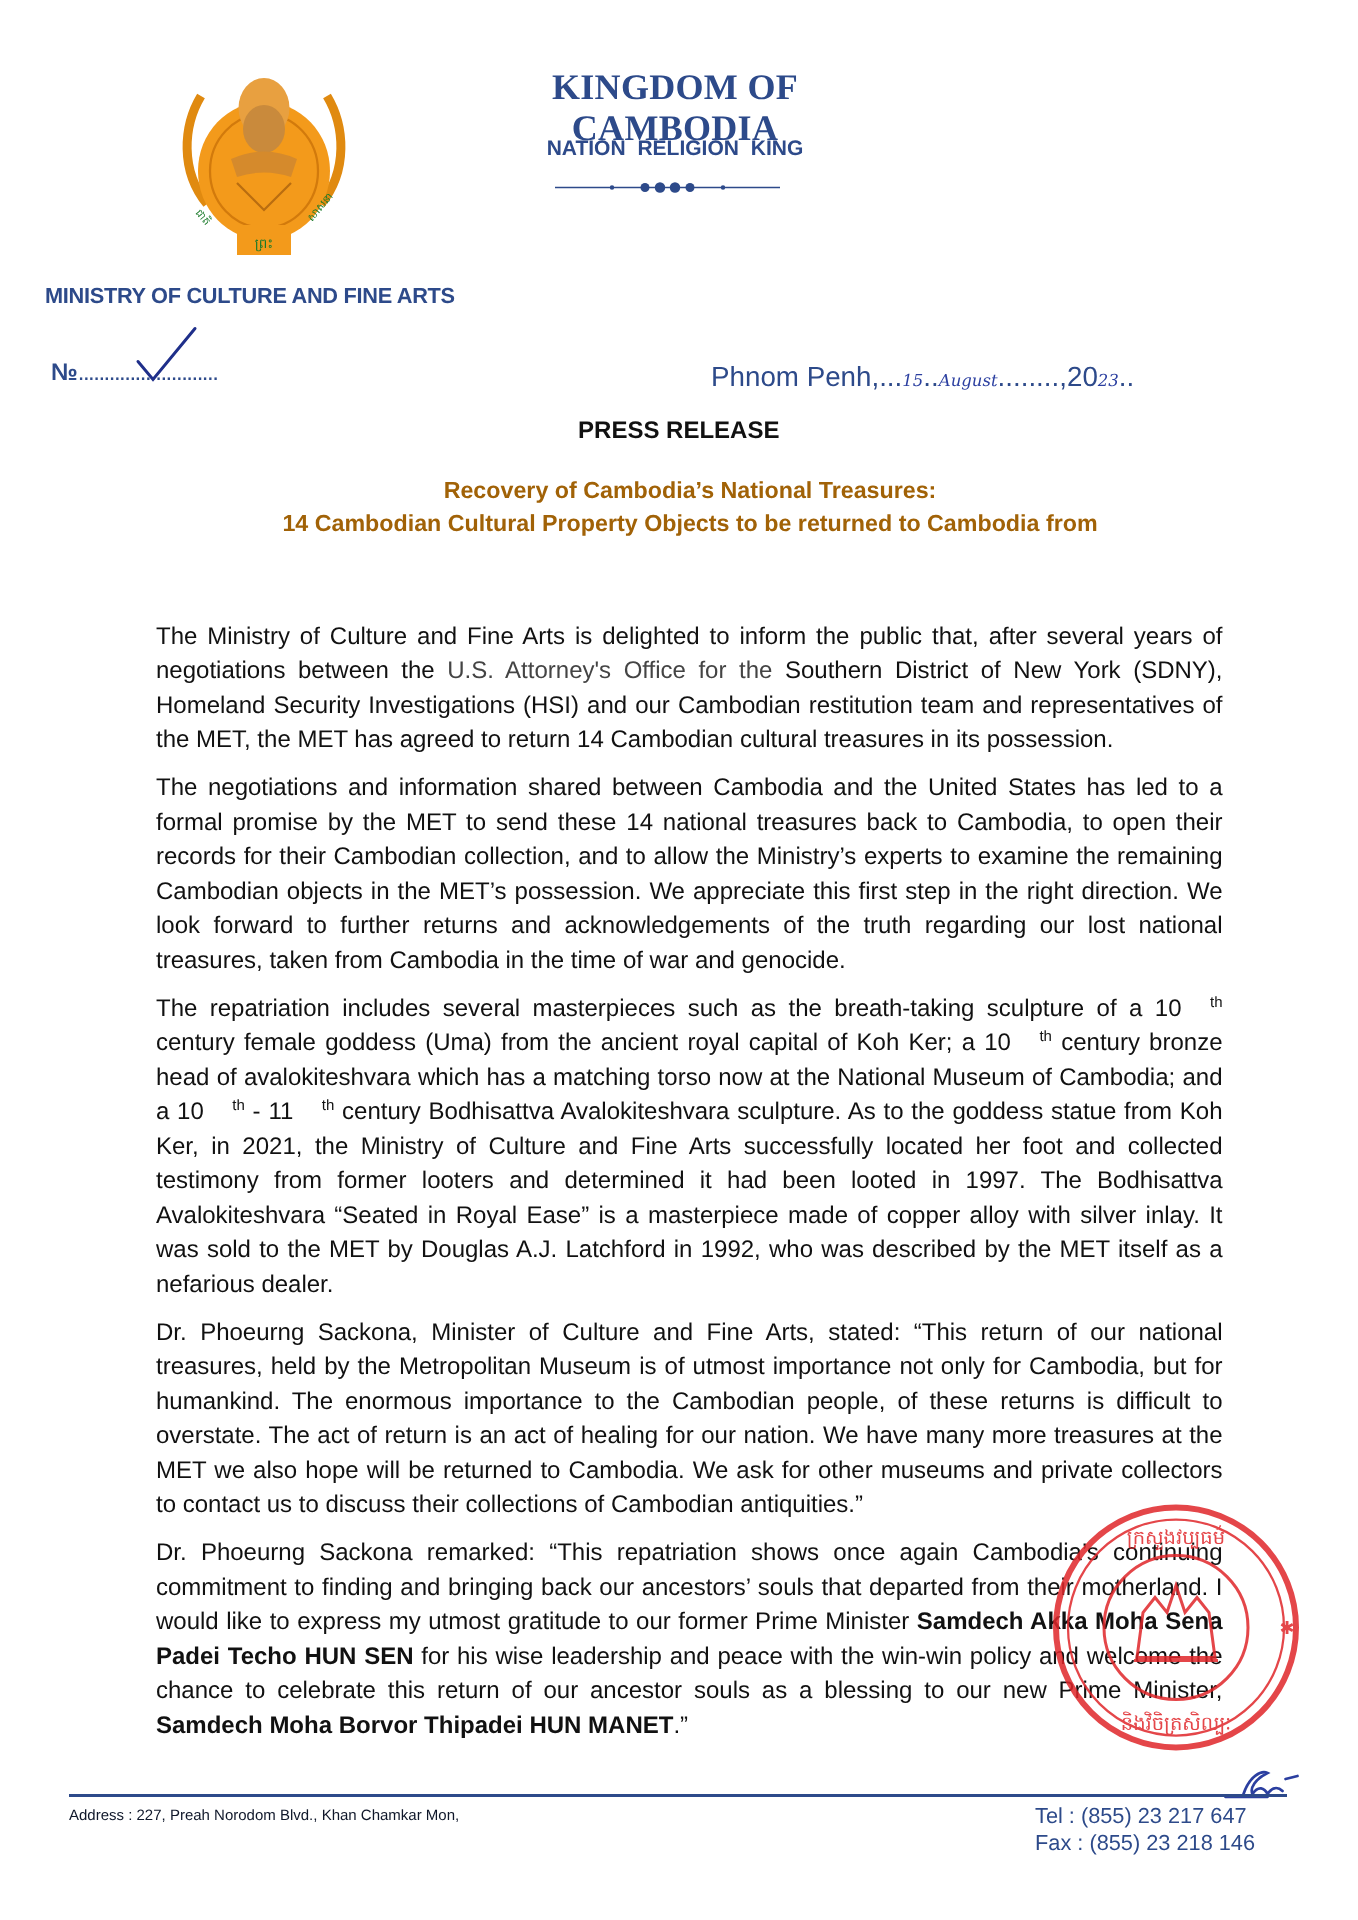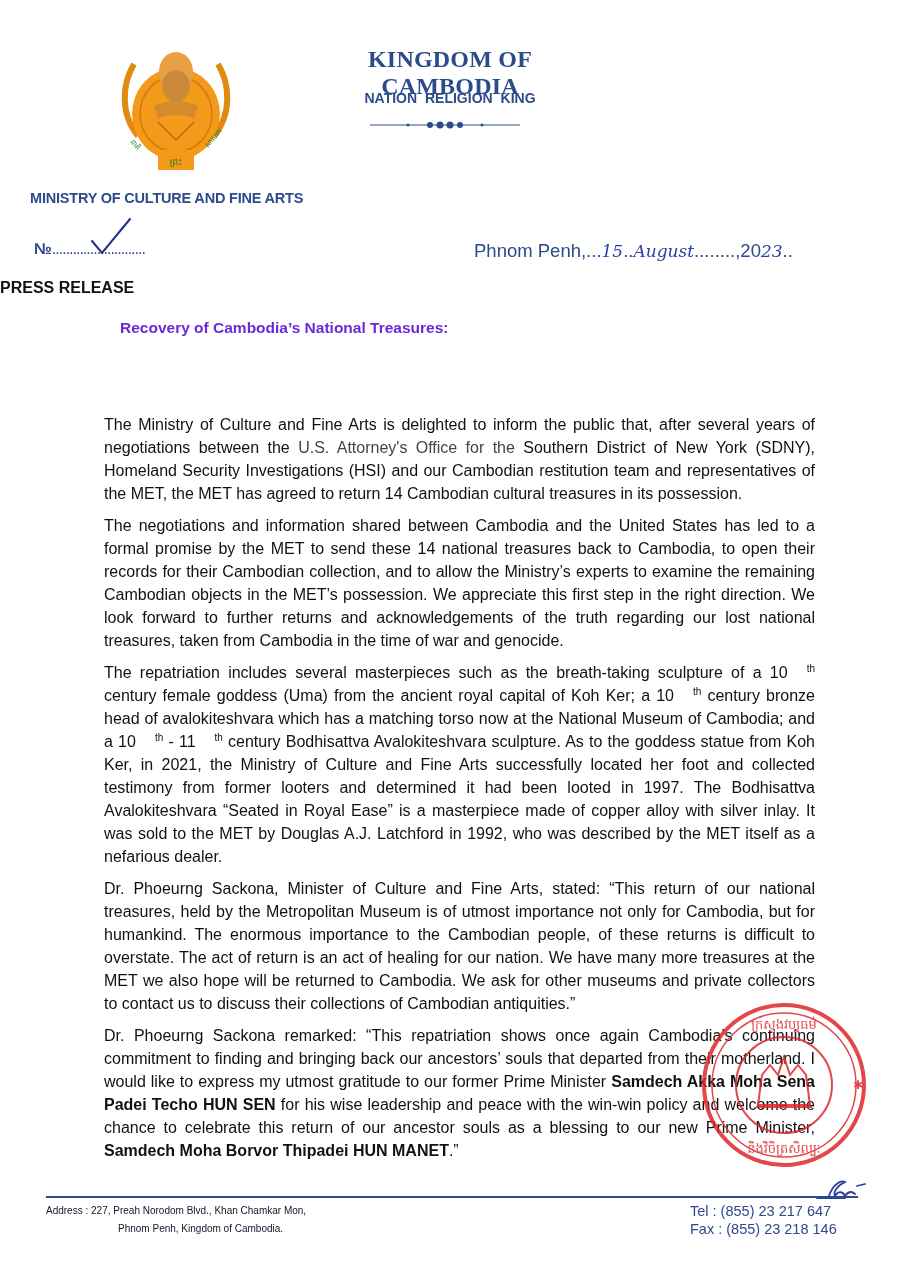"15" .dateline .hand { font-size: 17px -> 11px }
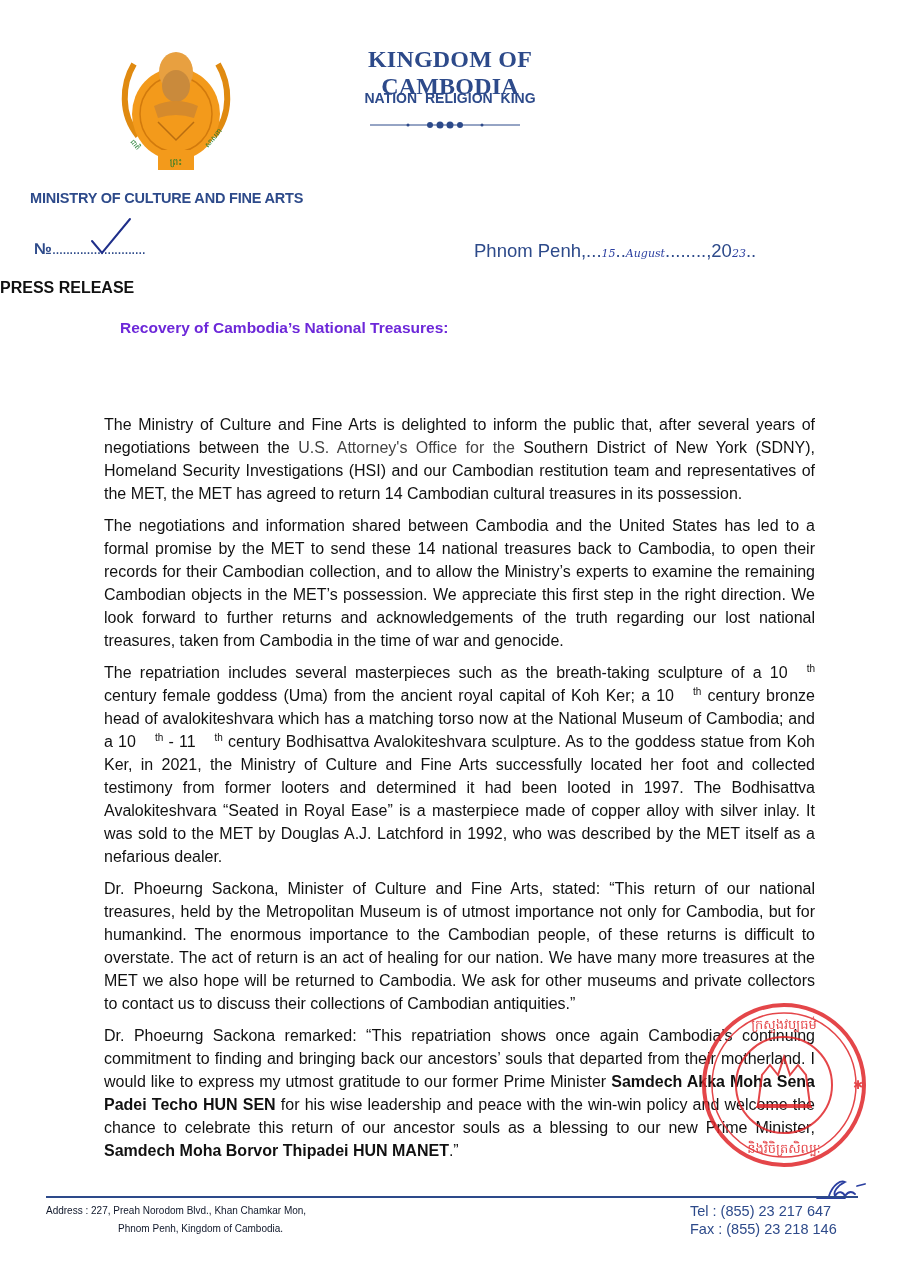"PRESS RELEASE" .press { text-align: left -> center }
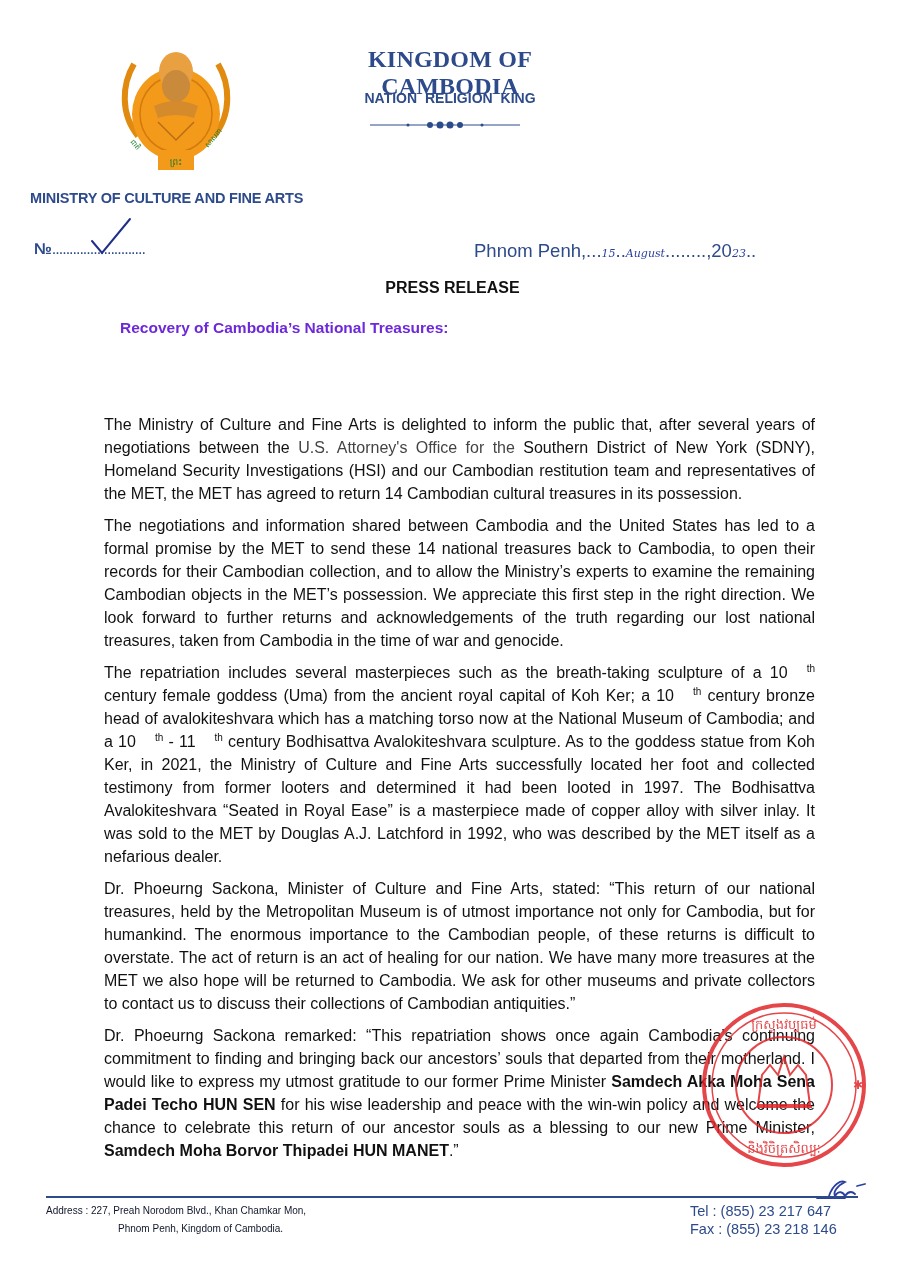"Recovery of Cambodia’s National" .headline { color: #6d28d9 -> #a16207; text-align: none -> center }
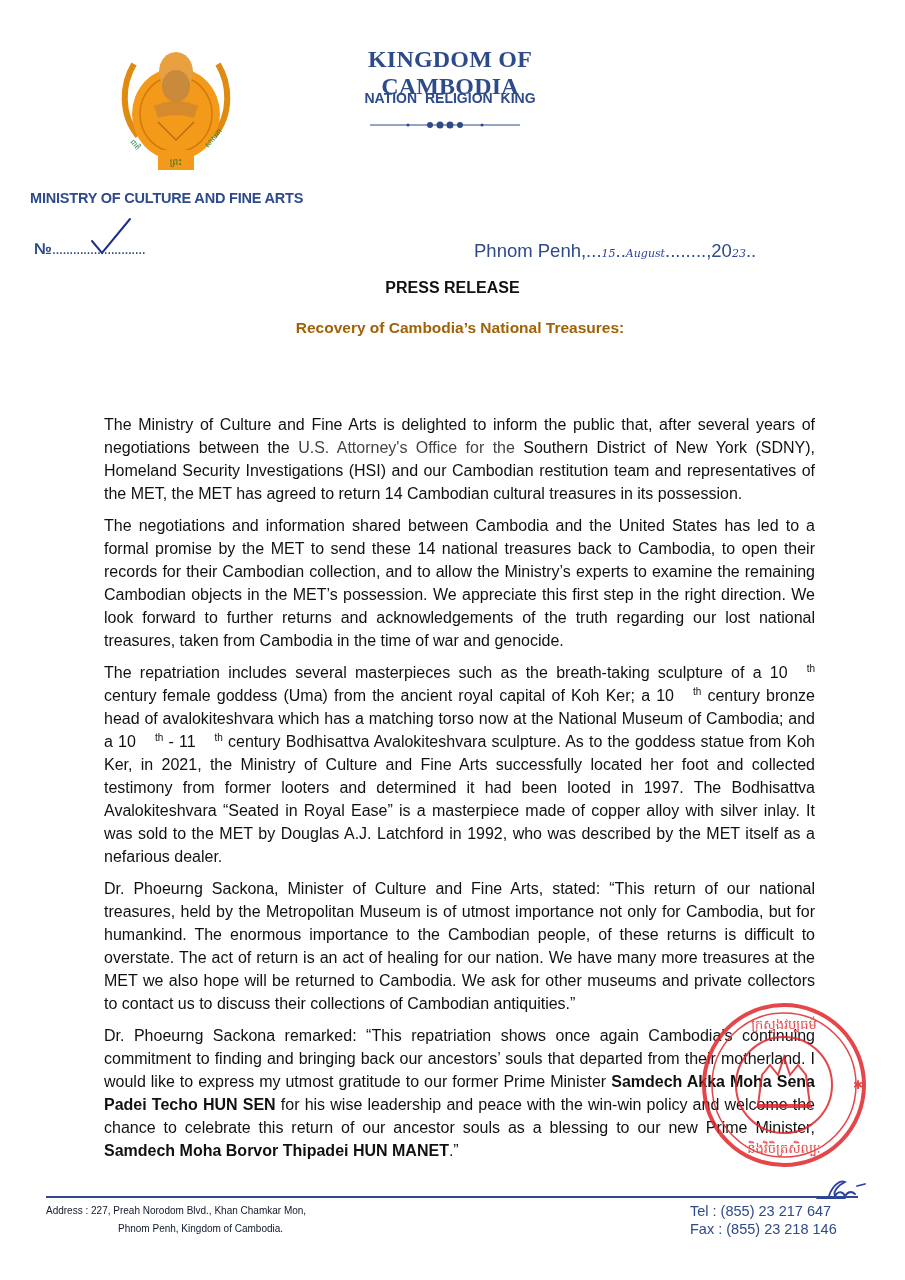"14 Cambodian Cultural Property Objects" div { html: none -> <div>14 Cambodian Cultural Property Objects to be returned to Cambodia from</div> }
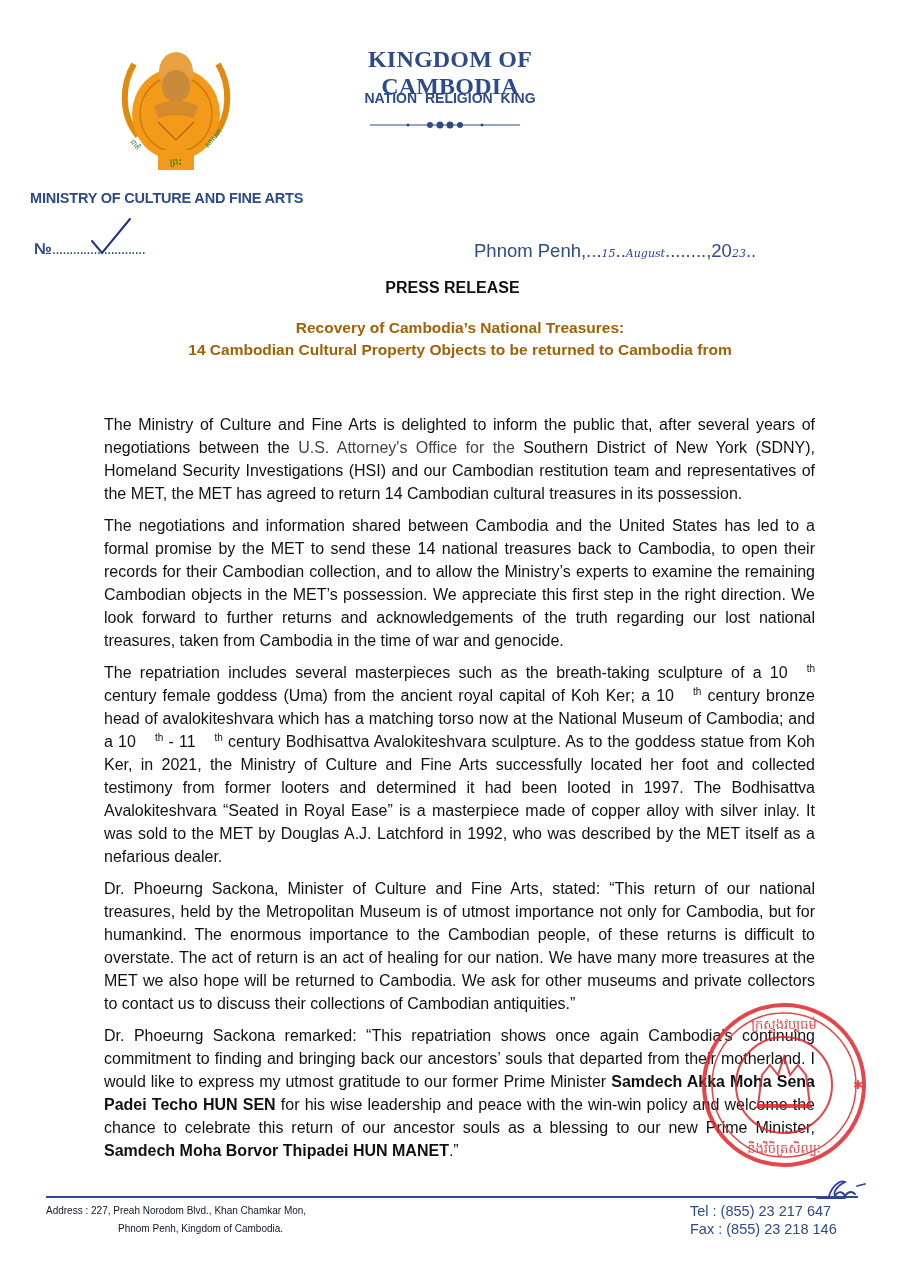"Phnom Penh, Kingdom of Cambodia." span.l2 { html: <span>Phnom Penh, Kingdom of Cambodia.</span> -> none }
